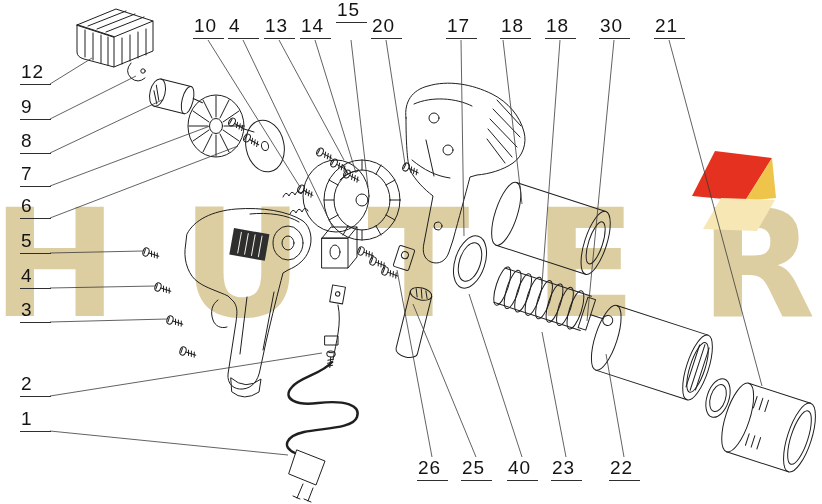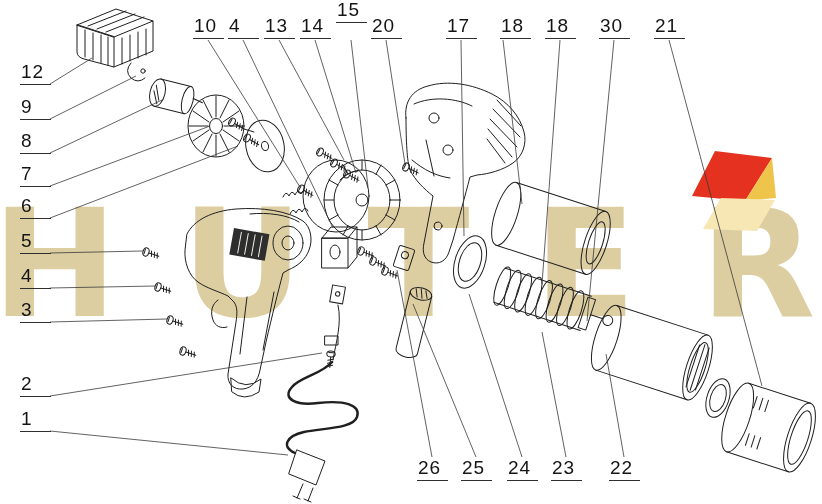"24" div.callout { text: 24 -> 40 }
